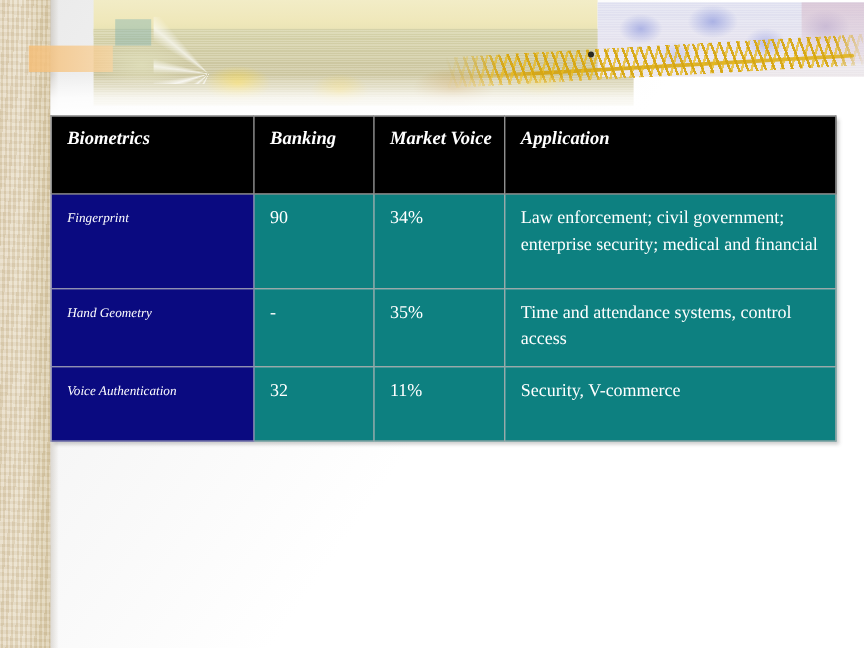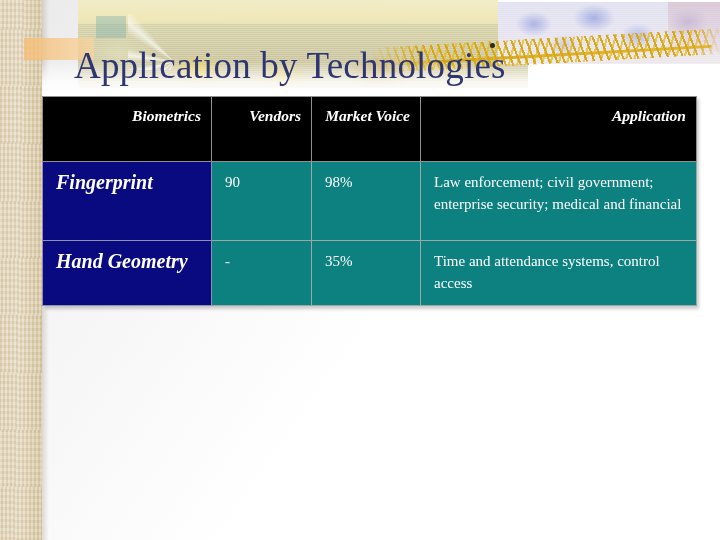"Application by Technologies" div { html: <div>Application by Technologies</div> -> none }
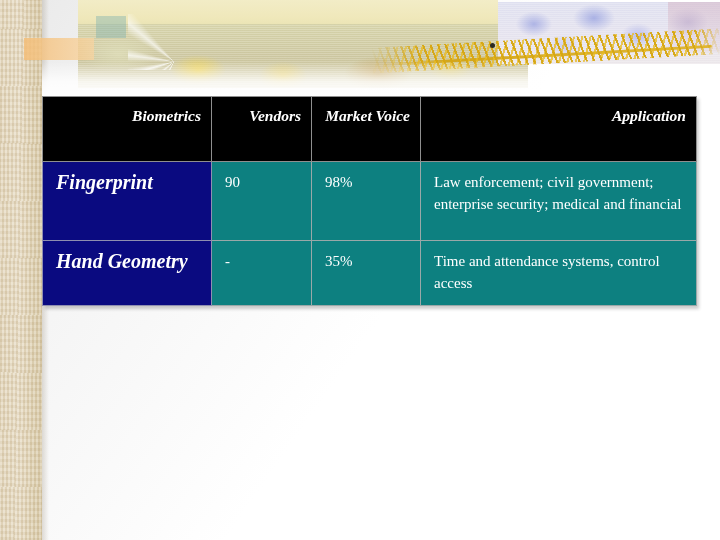"Biometrics" table.bio thead th { text-align: right -> left }
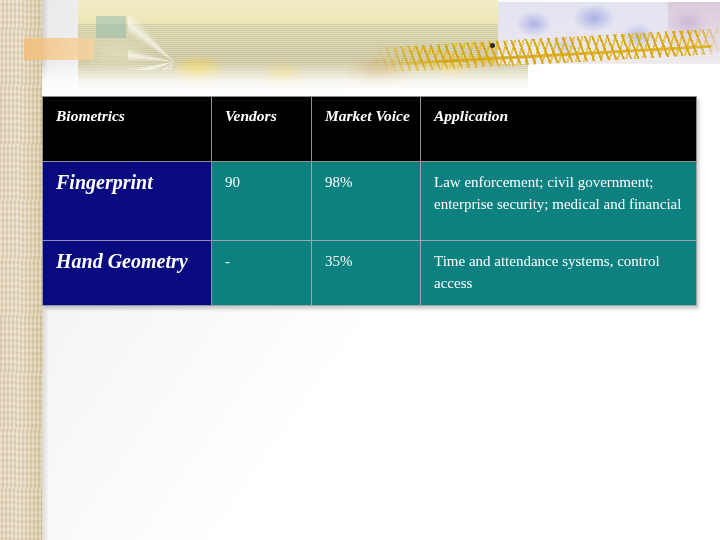"Vendors" th.h-vendors { text: Vendors -> Banking }
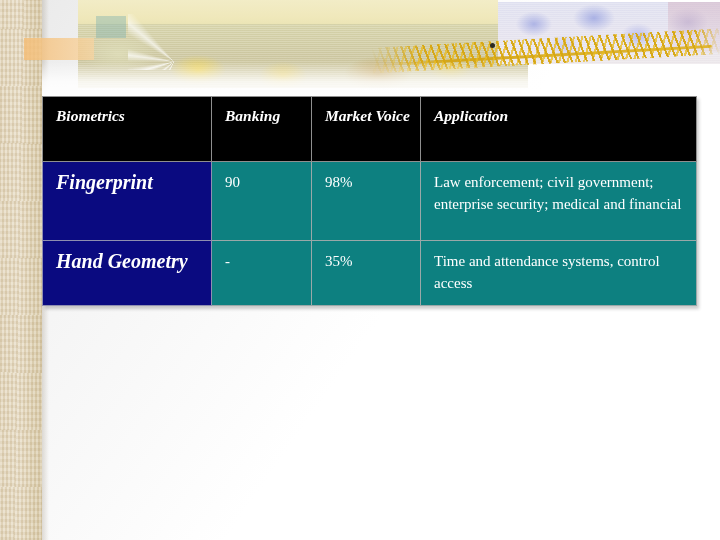"Fingerprint" table.bio tbody td.cat { font-size: 20px -> 11px; font-weight: bold -> normal }
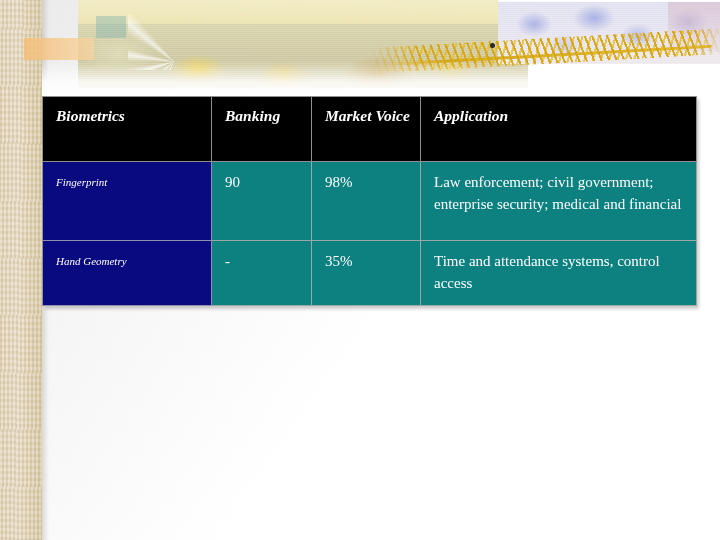"98%" td { text: 98% -> 34% }
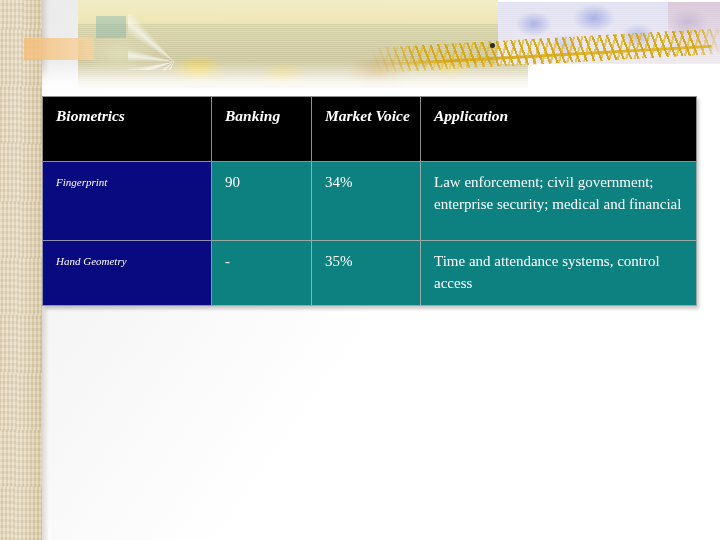"Voice Authentication" tr.r4 { html: none -> <tr> <td>Voice Authentication</td> <td>32</td> <td>11%</td> <td>Security, V-commerce</td> </tr> }
